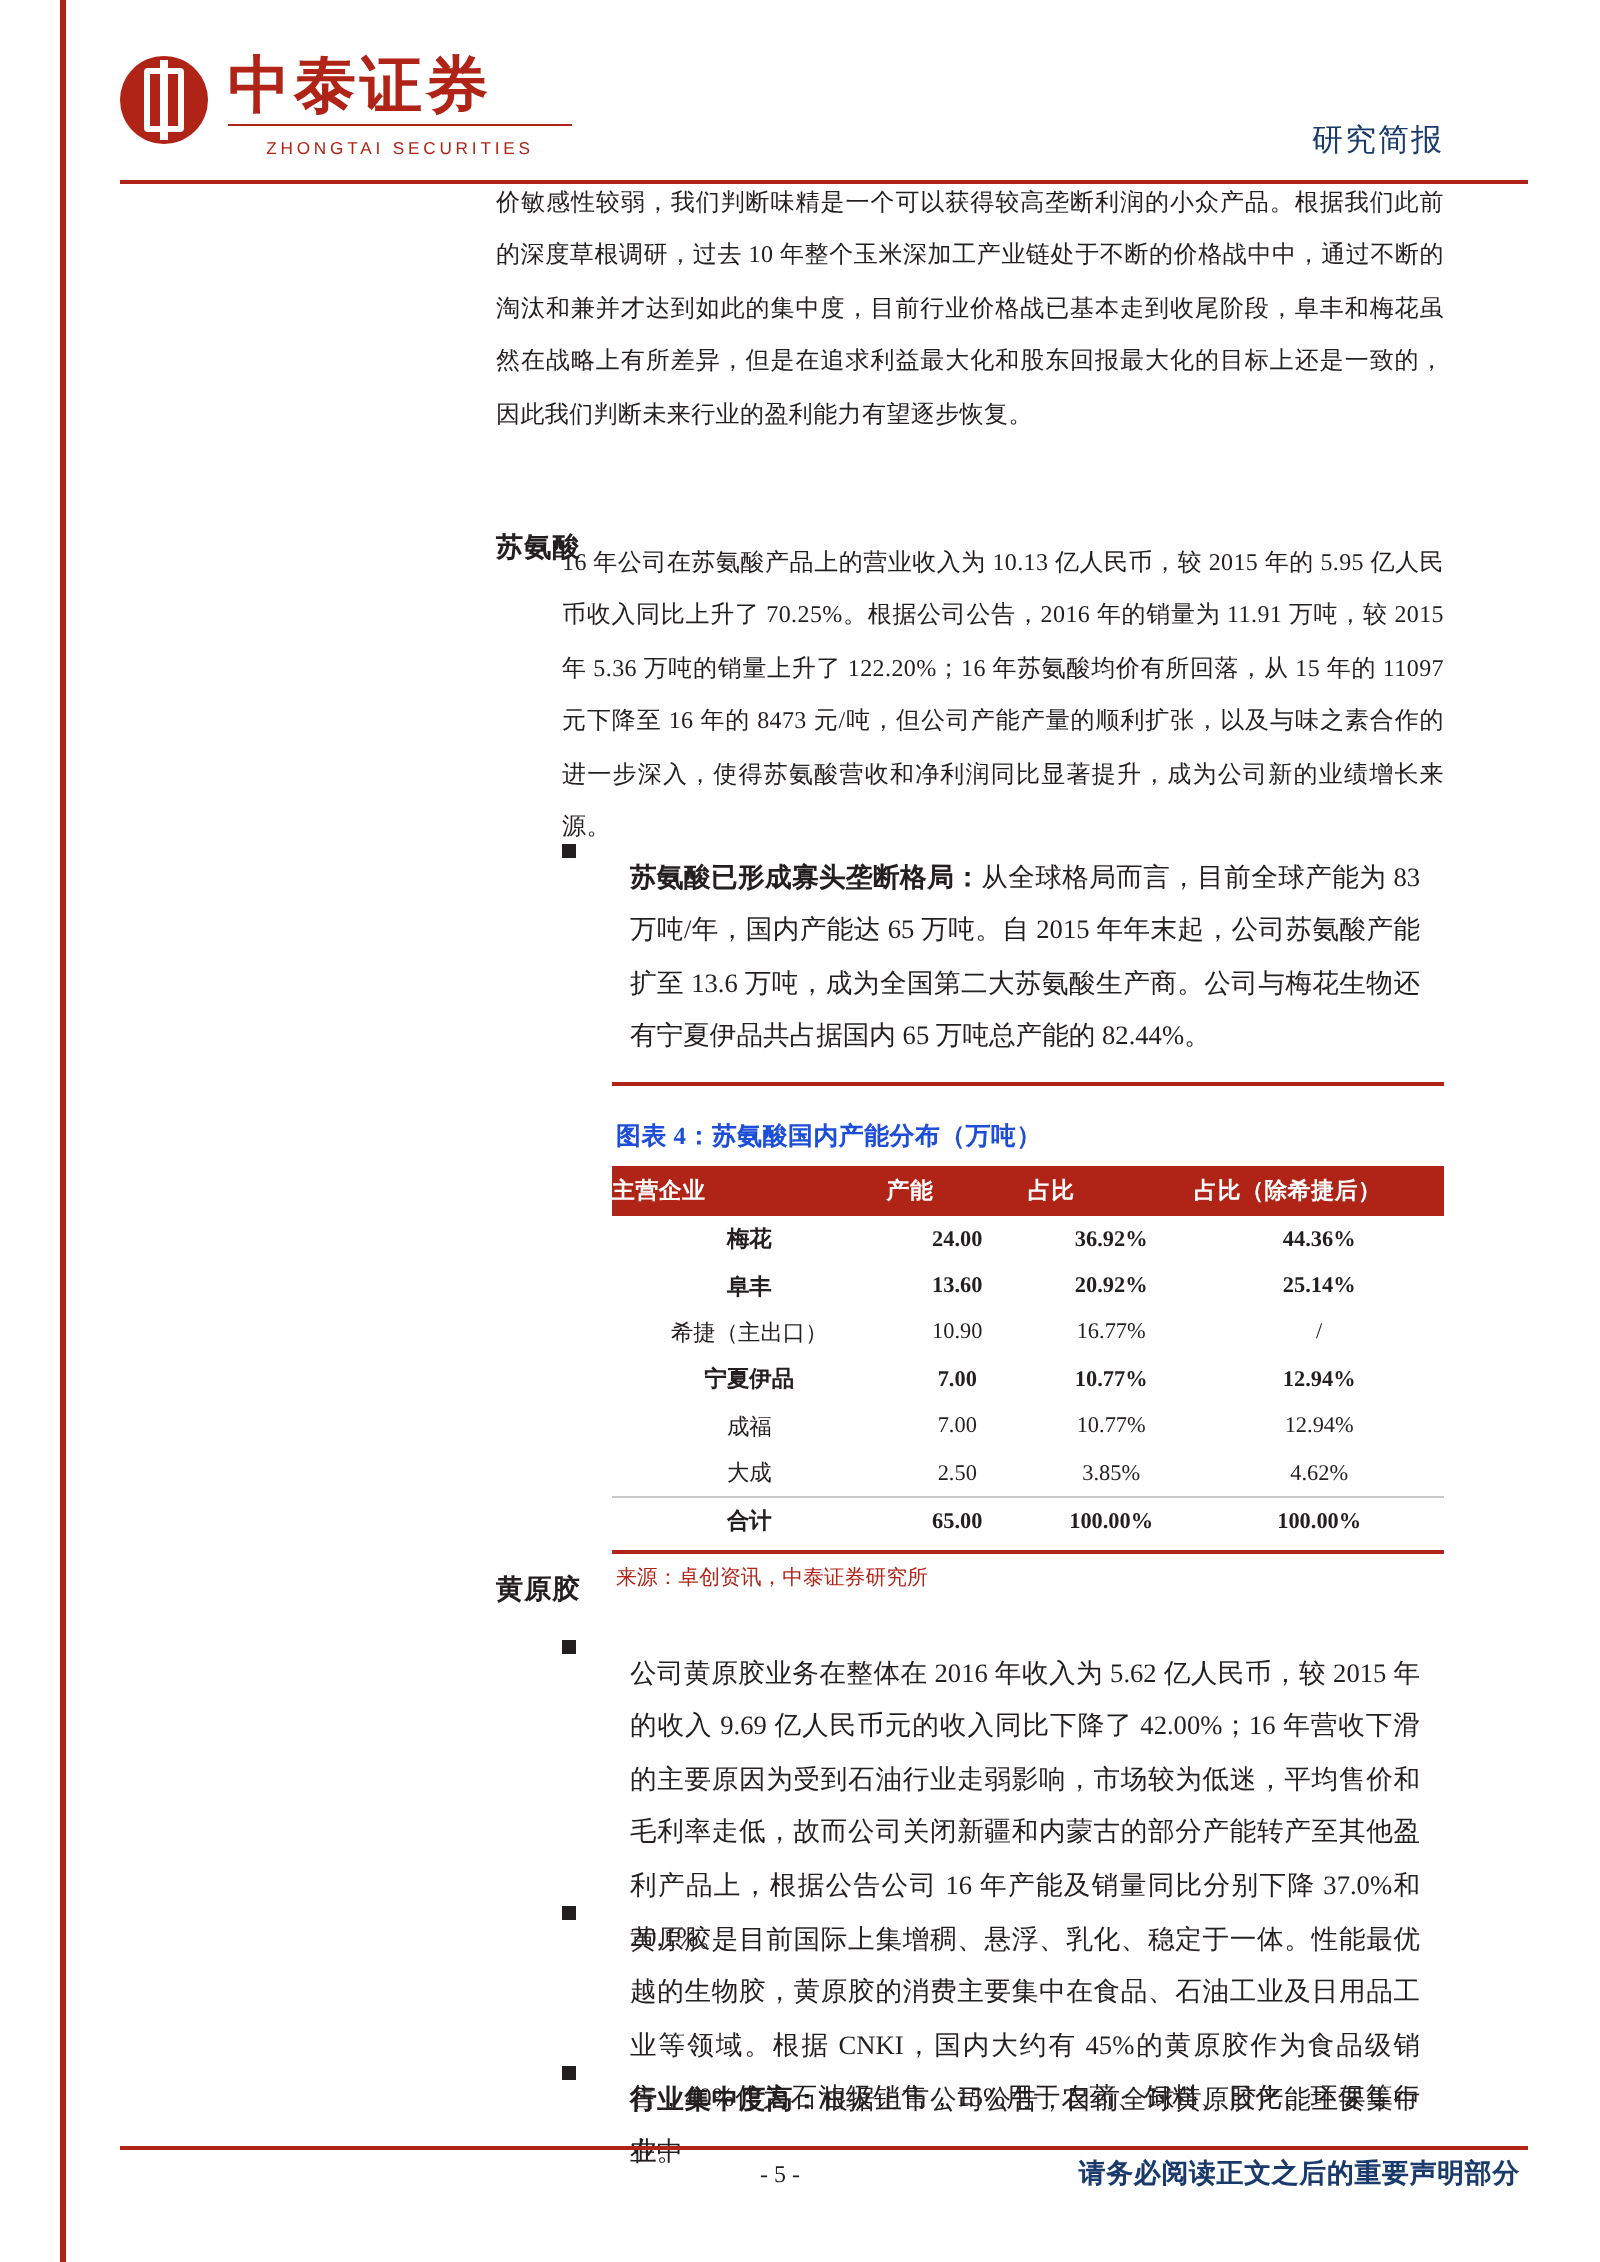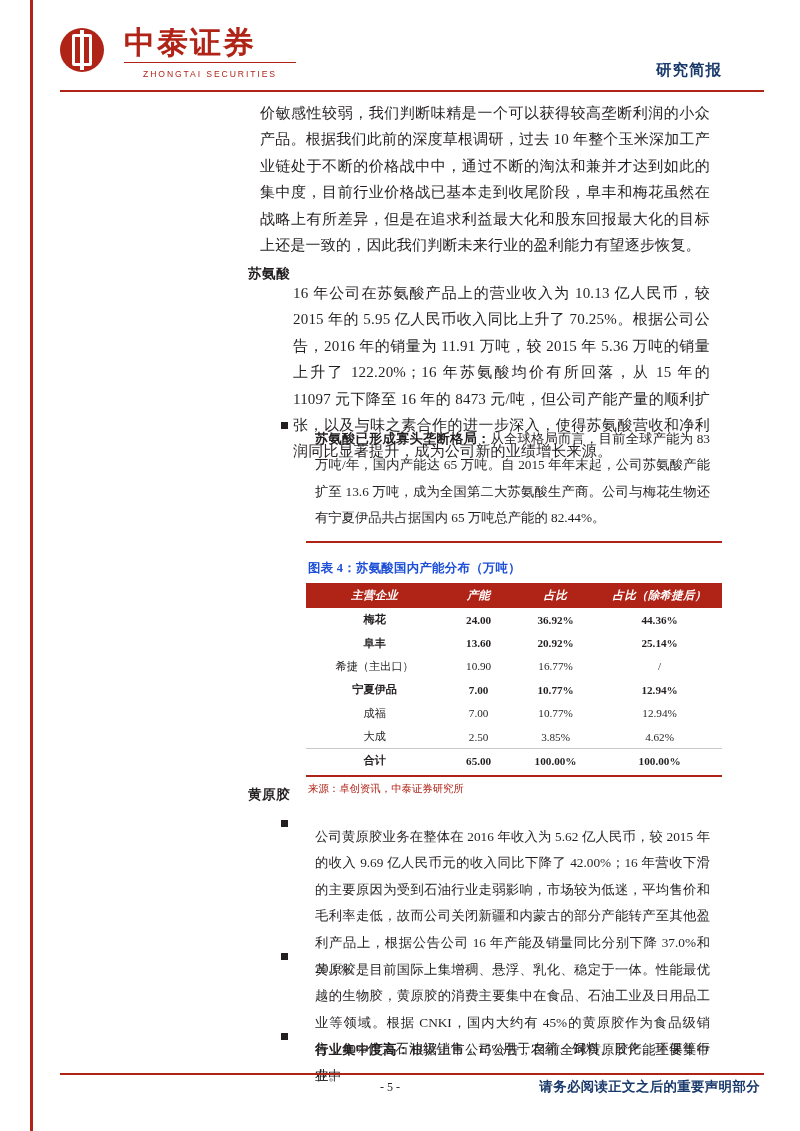"中泰证券" .logo-text { margin-left: 20px -> 10px }
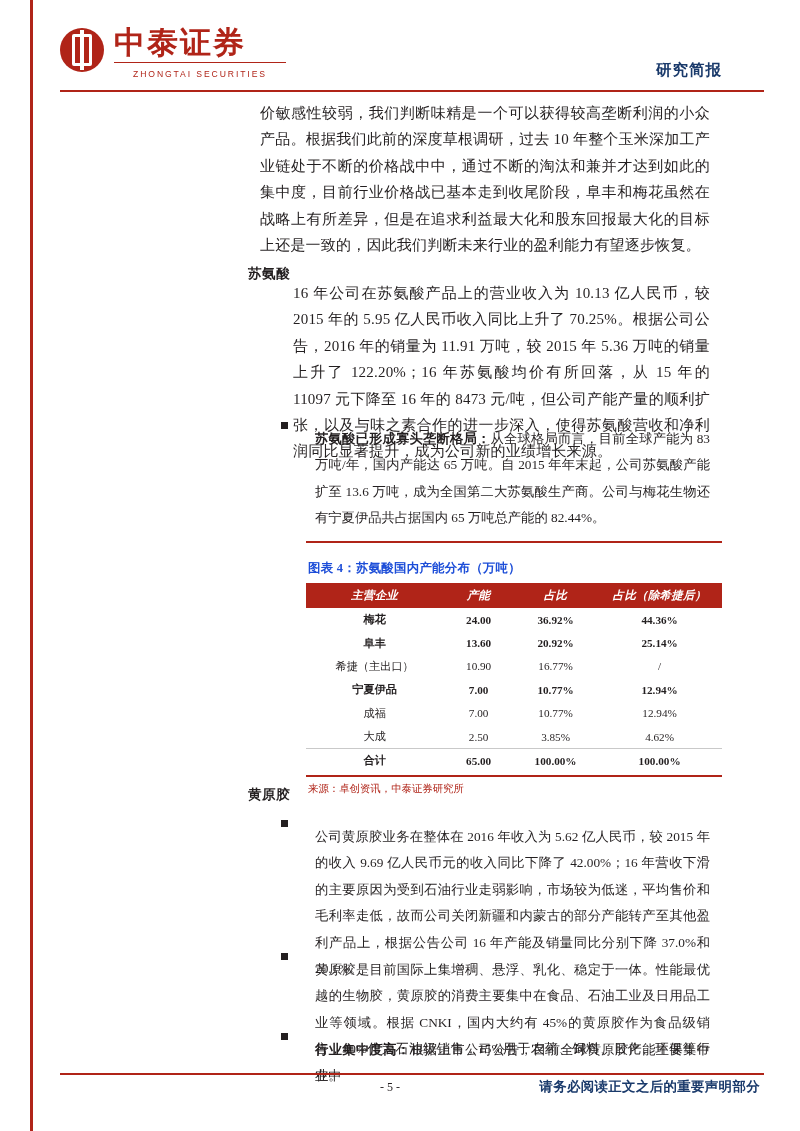"研究简报" .report-type { font-weight: bold -> normal }
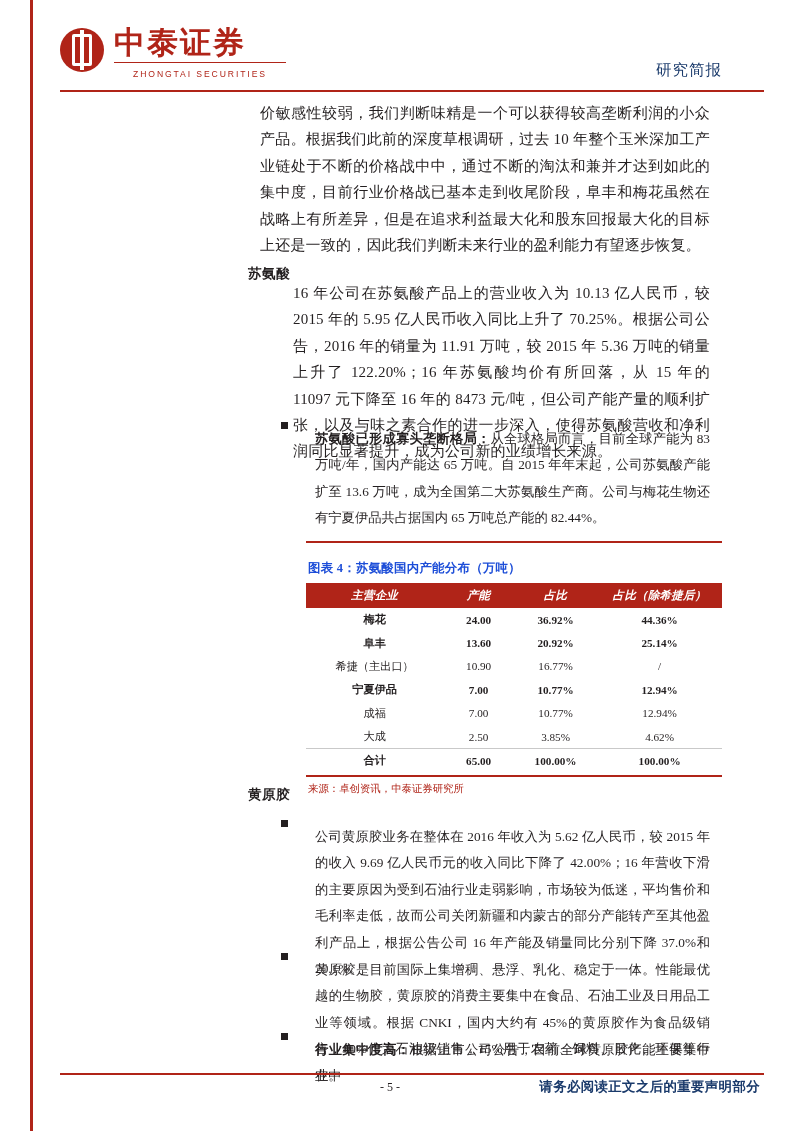"价敏感性较弱，我们判断味精是一个可以获得较高垄断利润的小众产品。根据我们此前的深" p.para { font-size: 15px -> 12px; margin: 12px -> 0 }
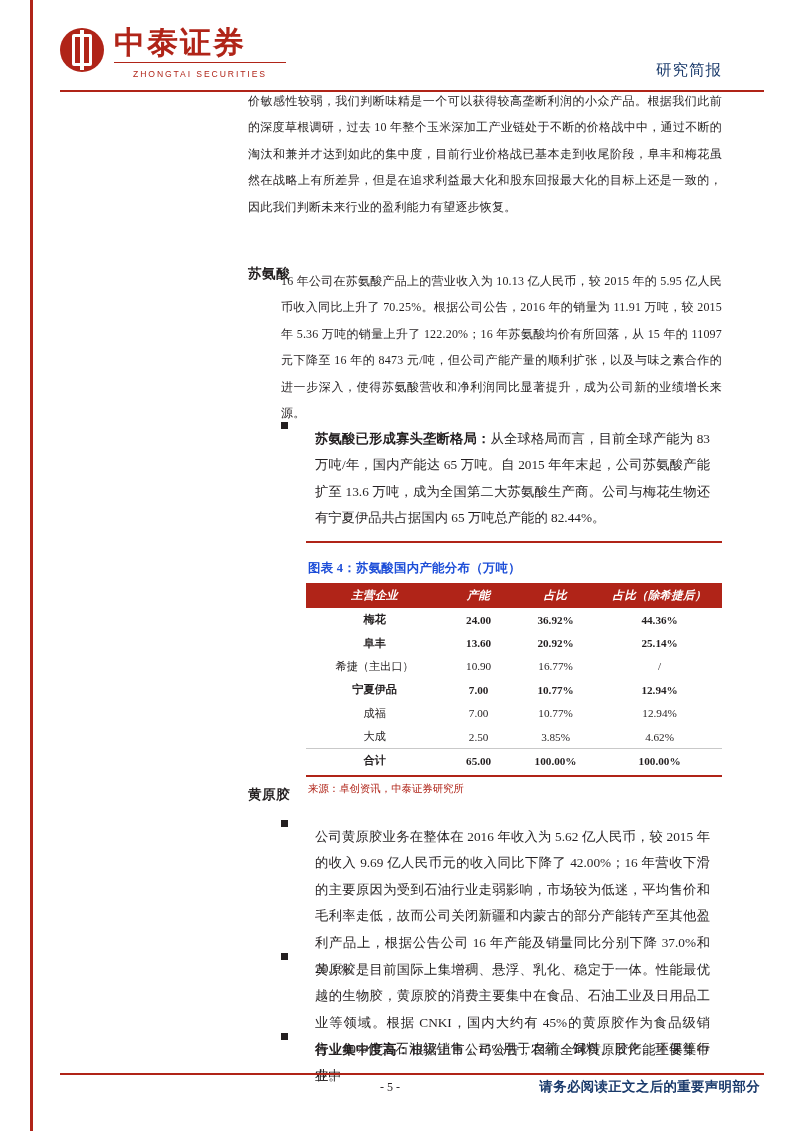"主营企业" table.tbl th { font-style: italic -> none; text-align: center -> left }
